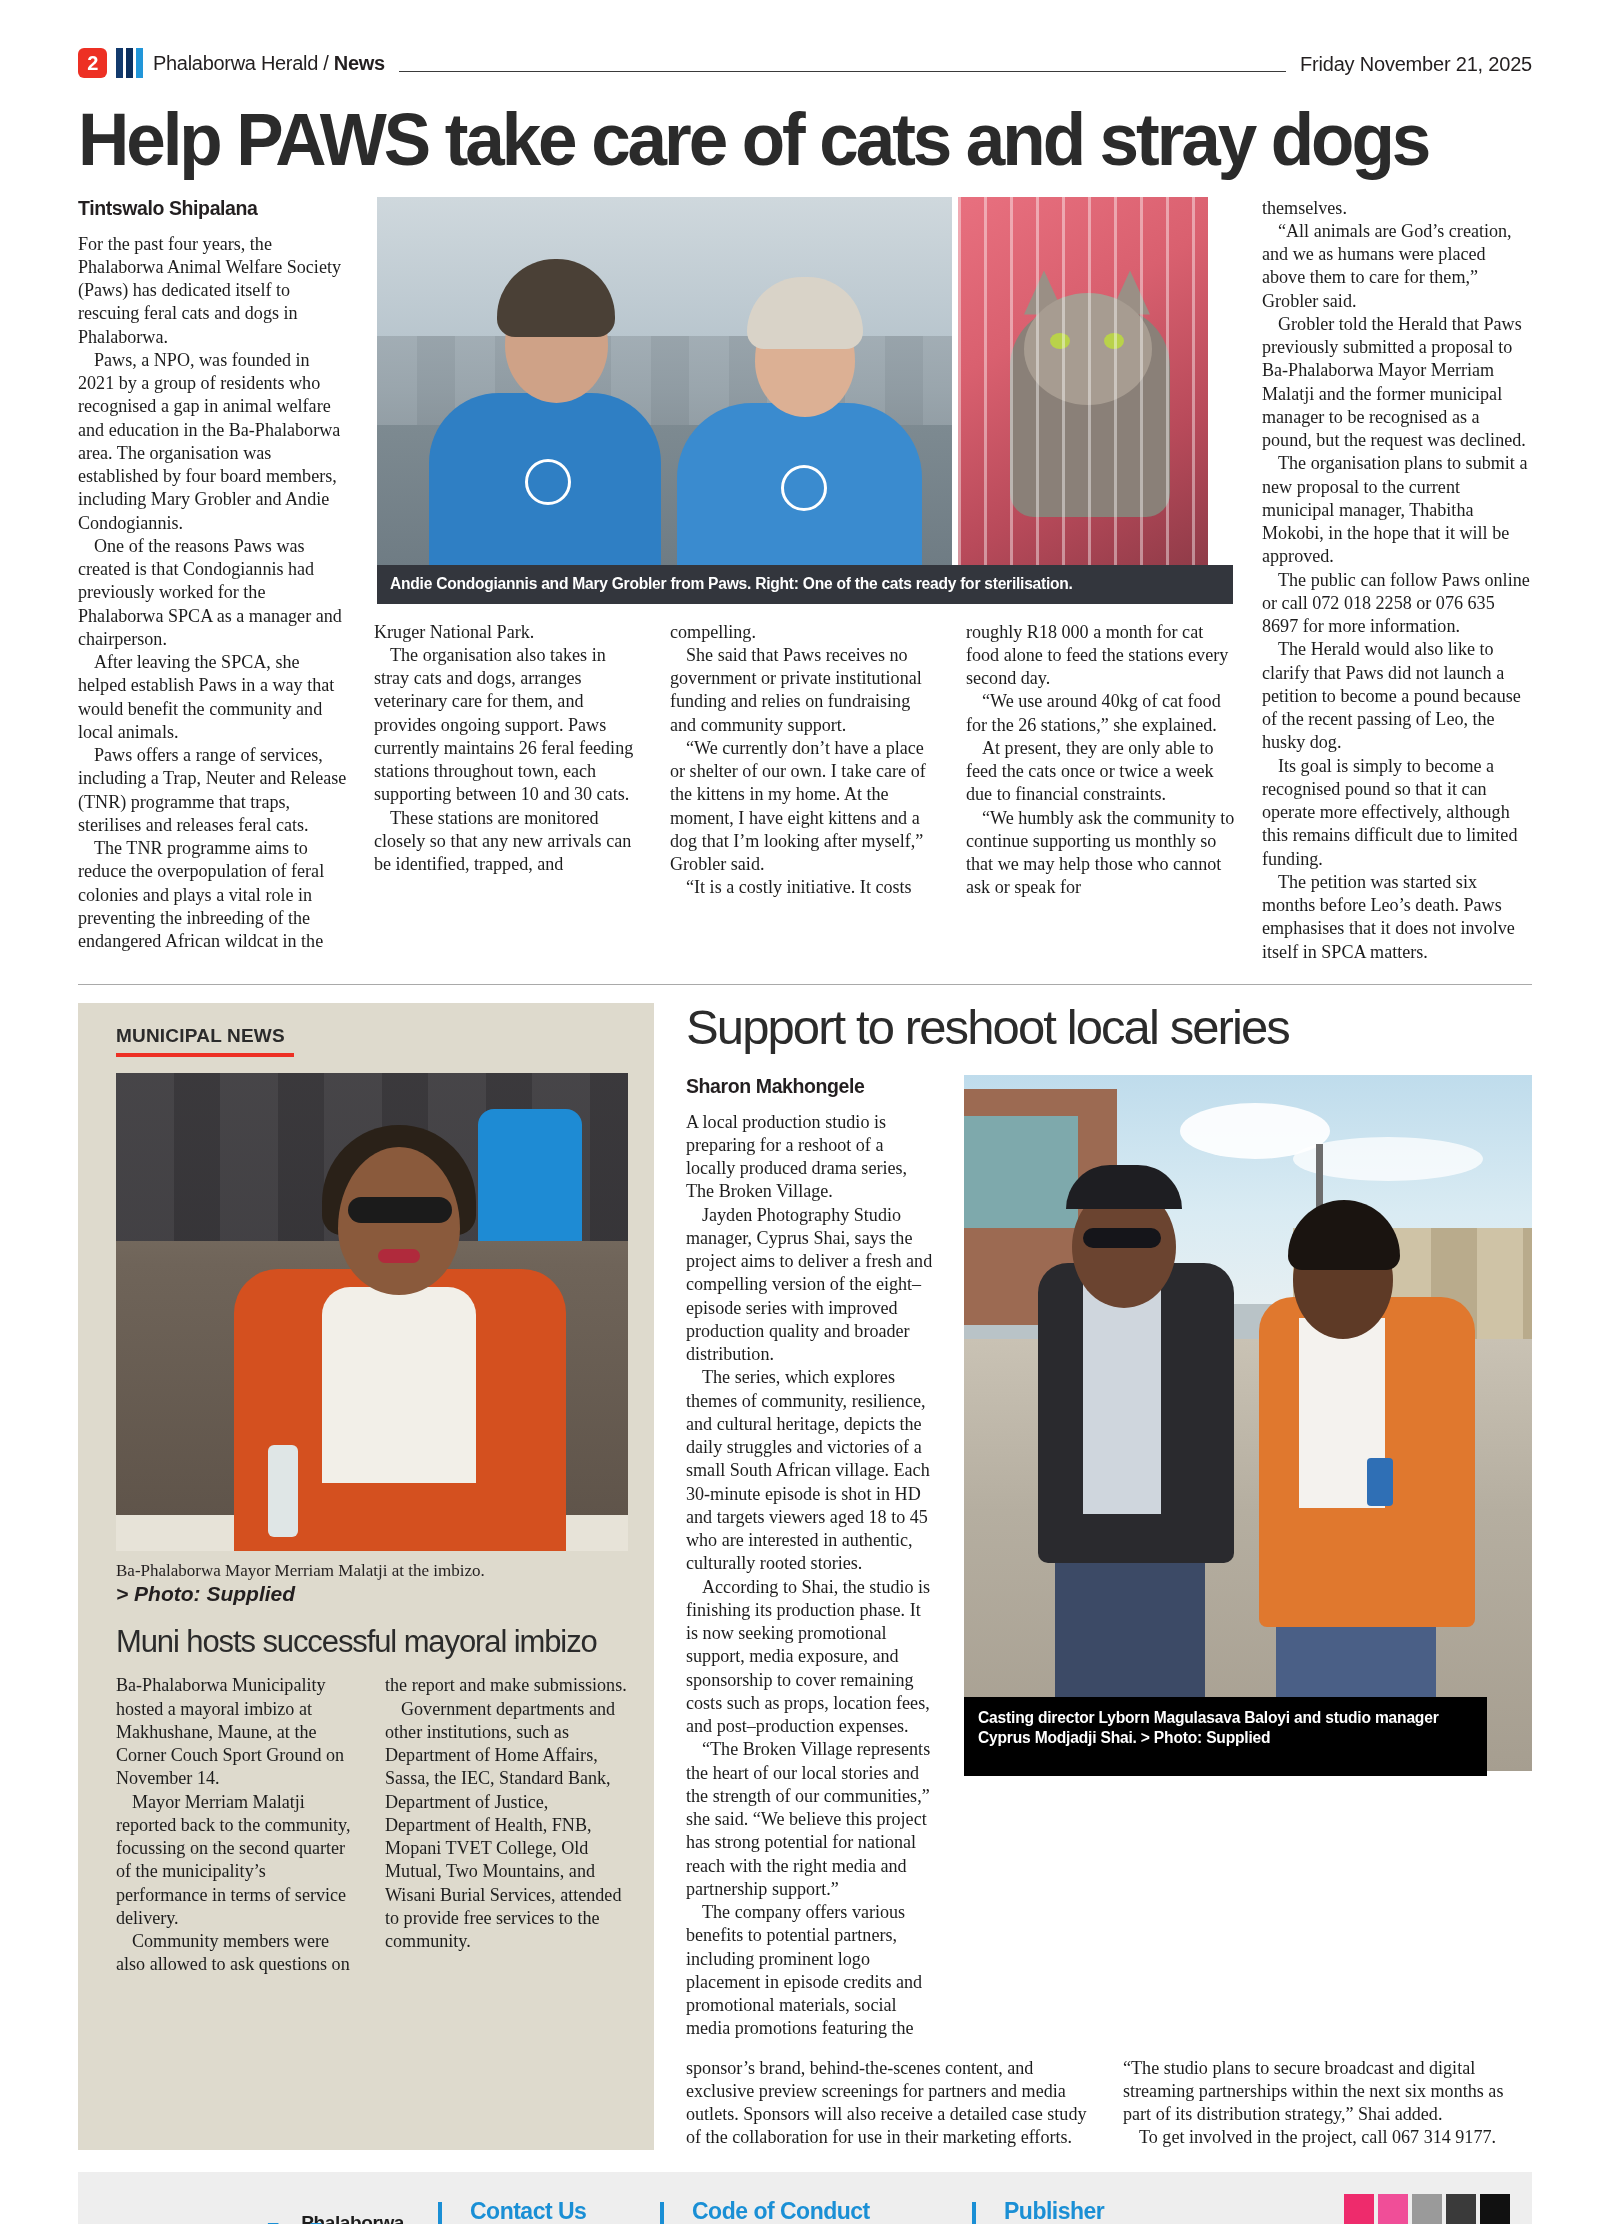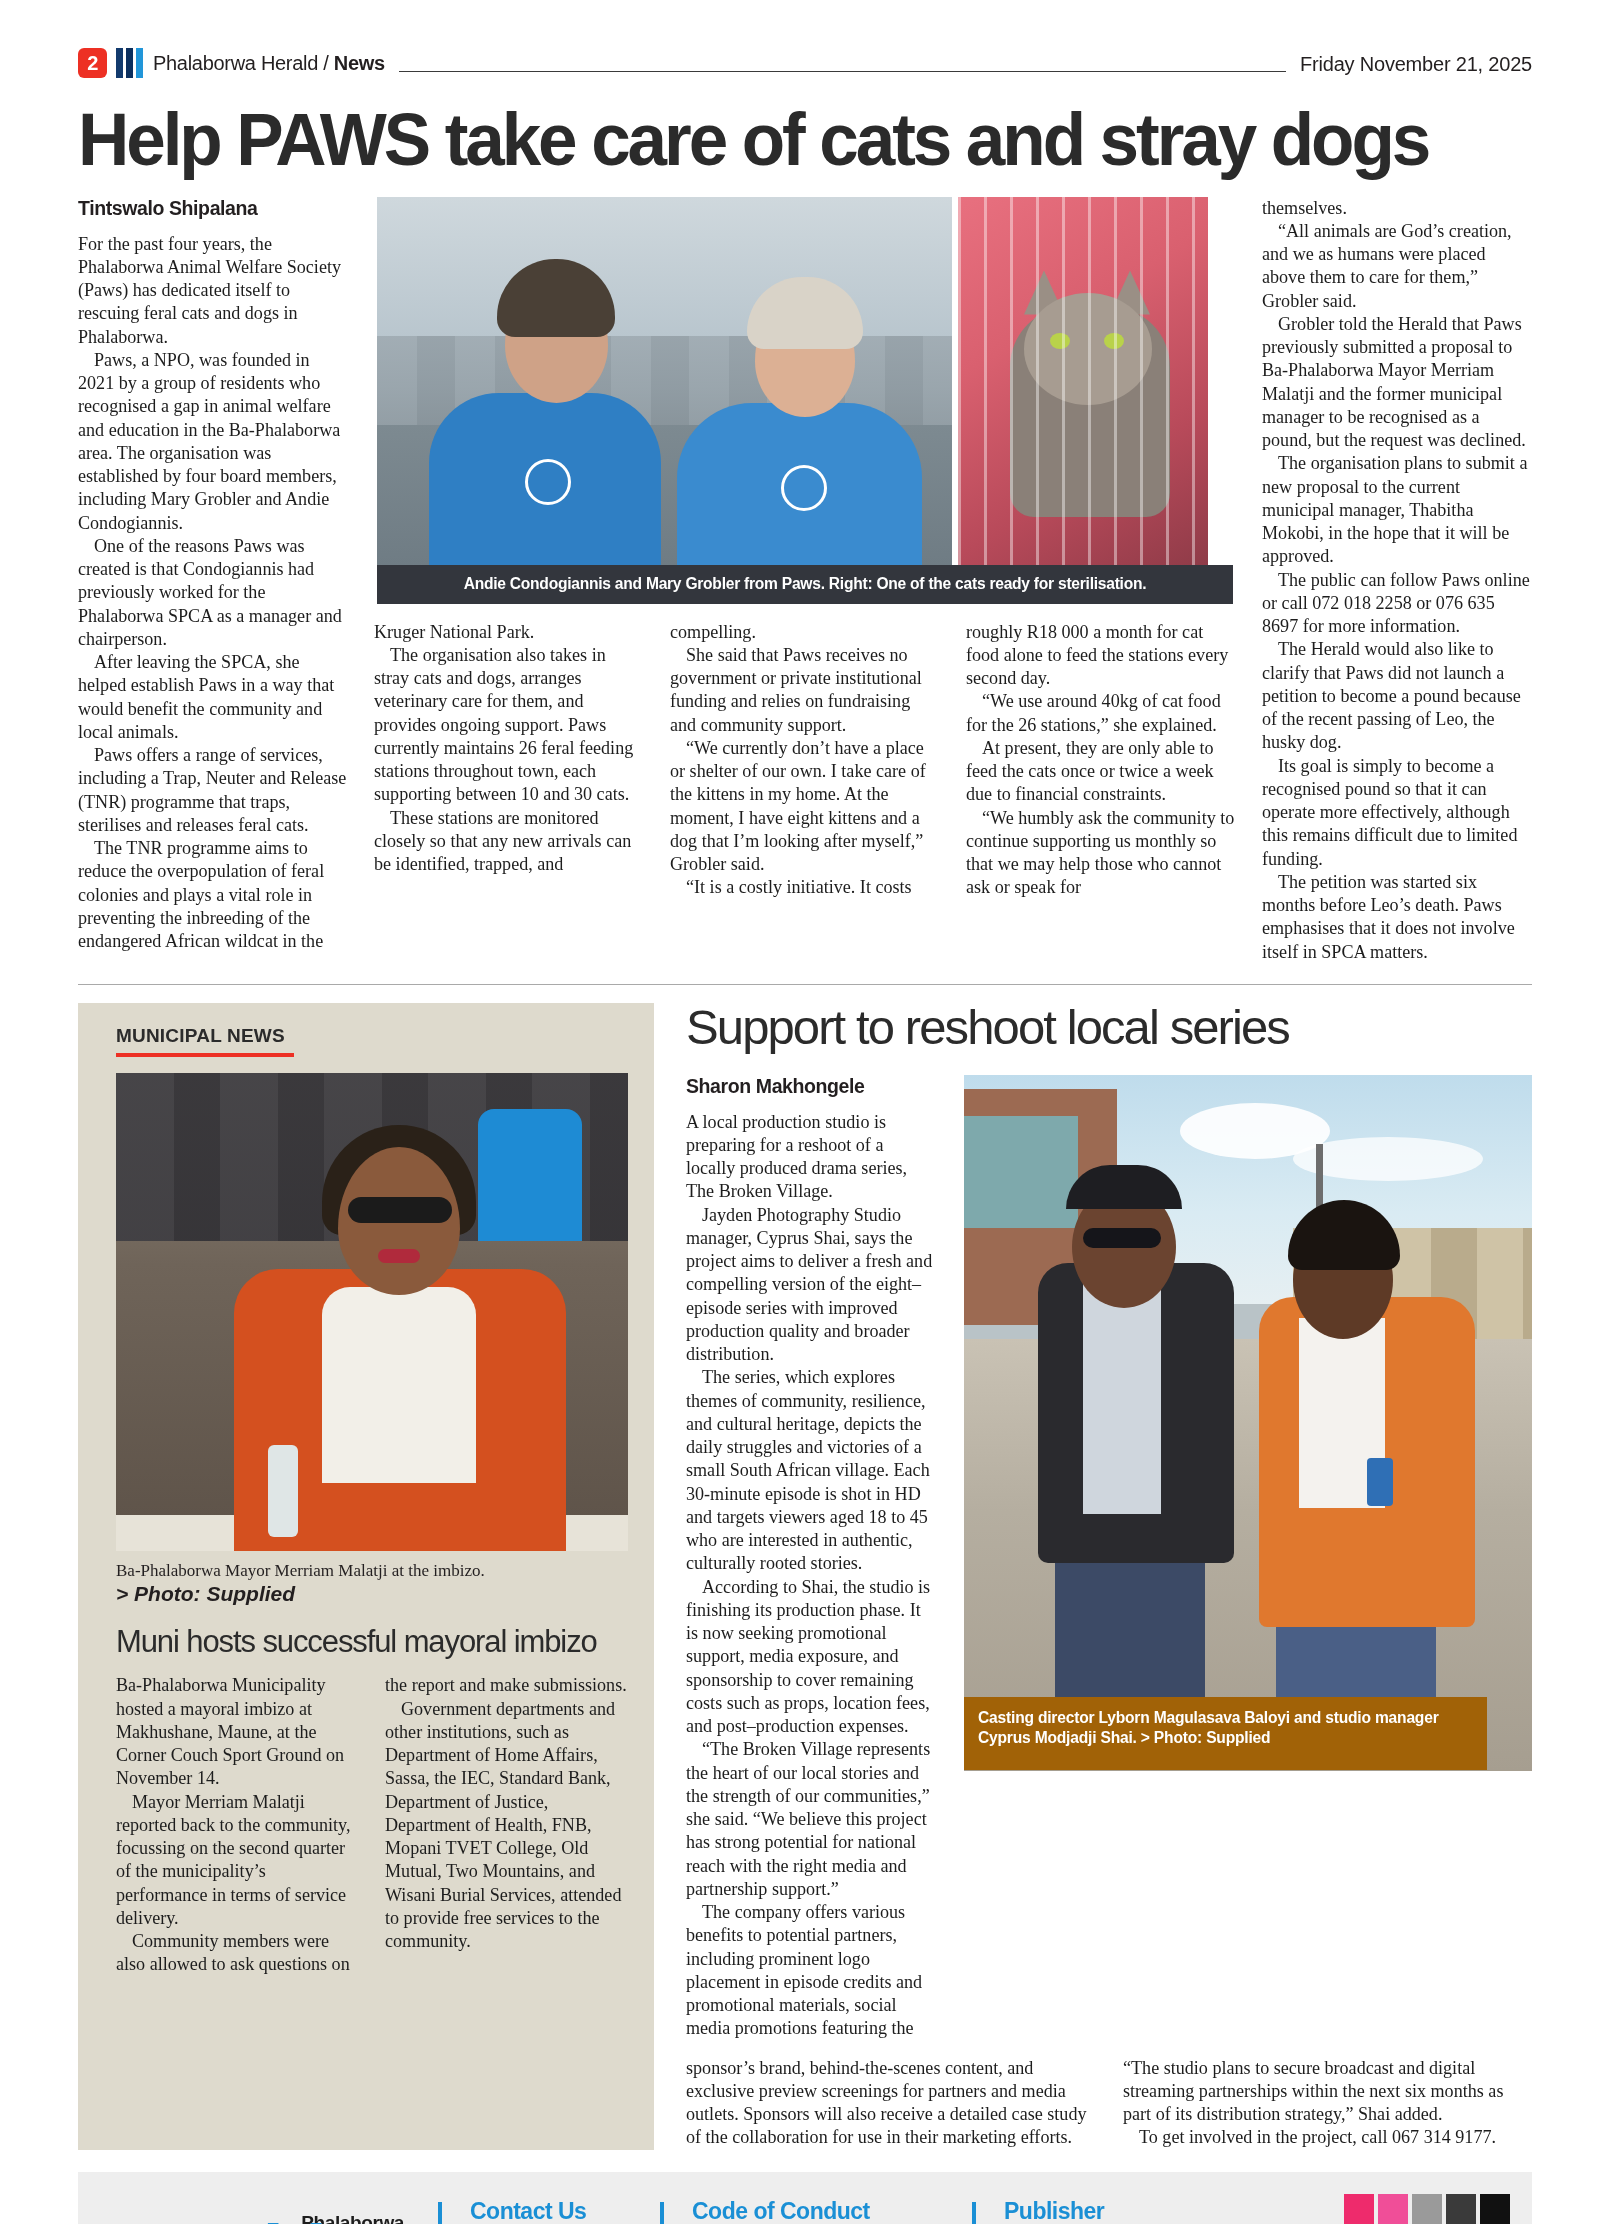"Andie Condogiannis and Mary Grobler" .cap-bar { text-align: center -> none }
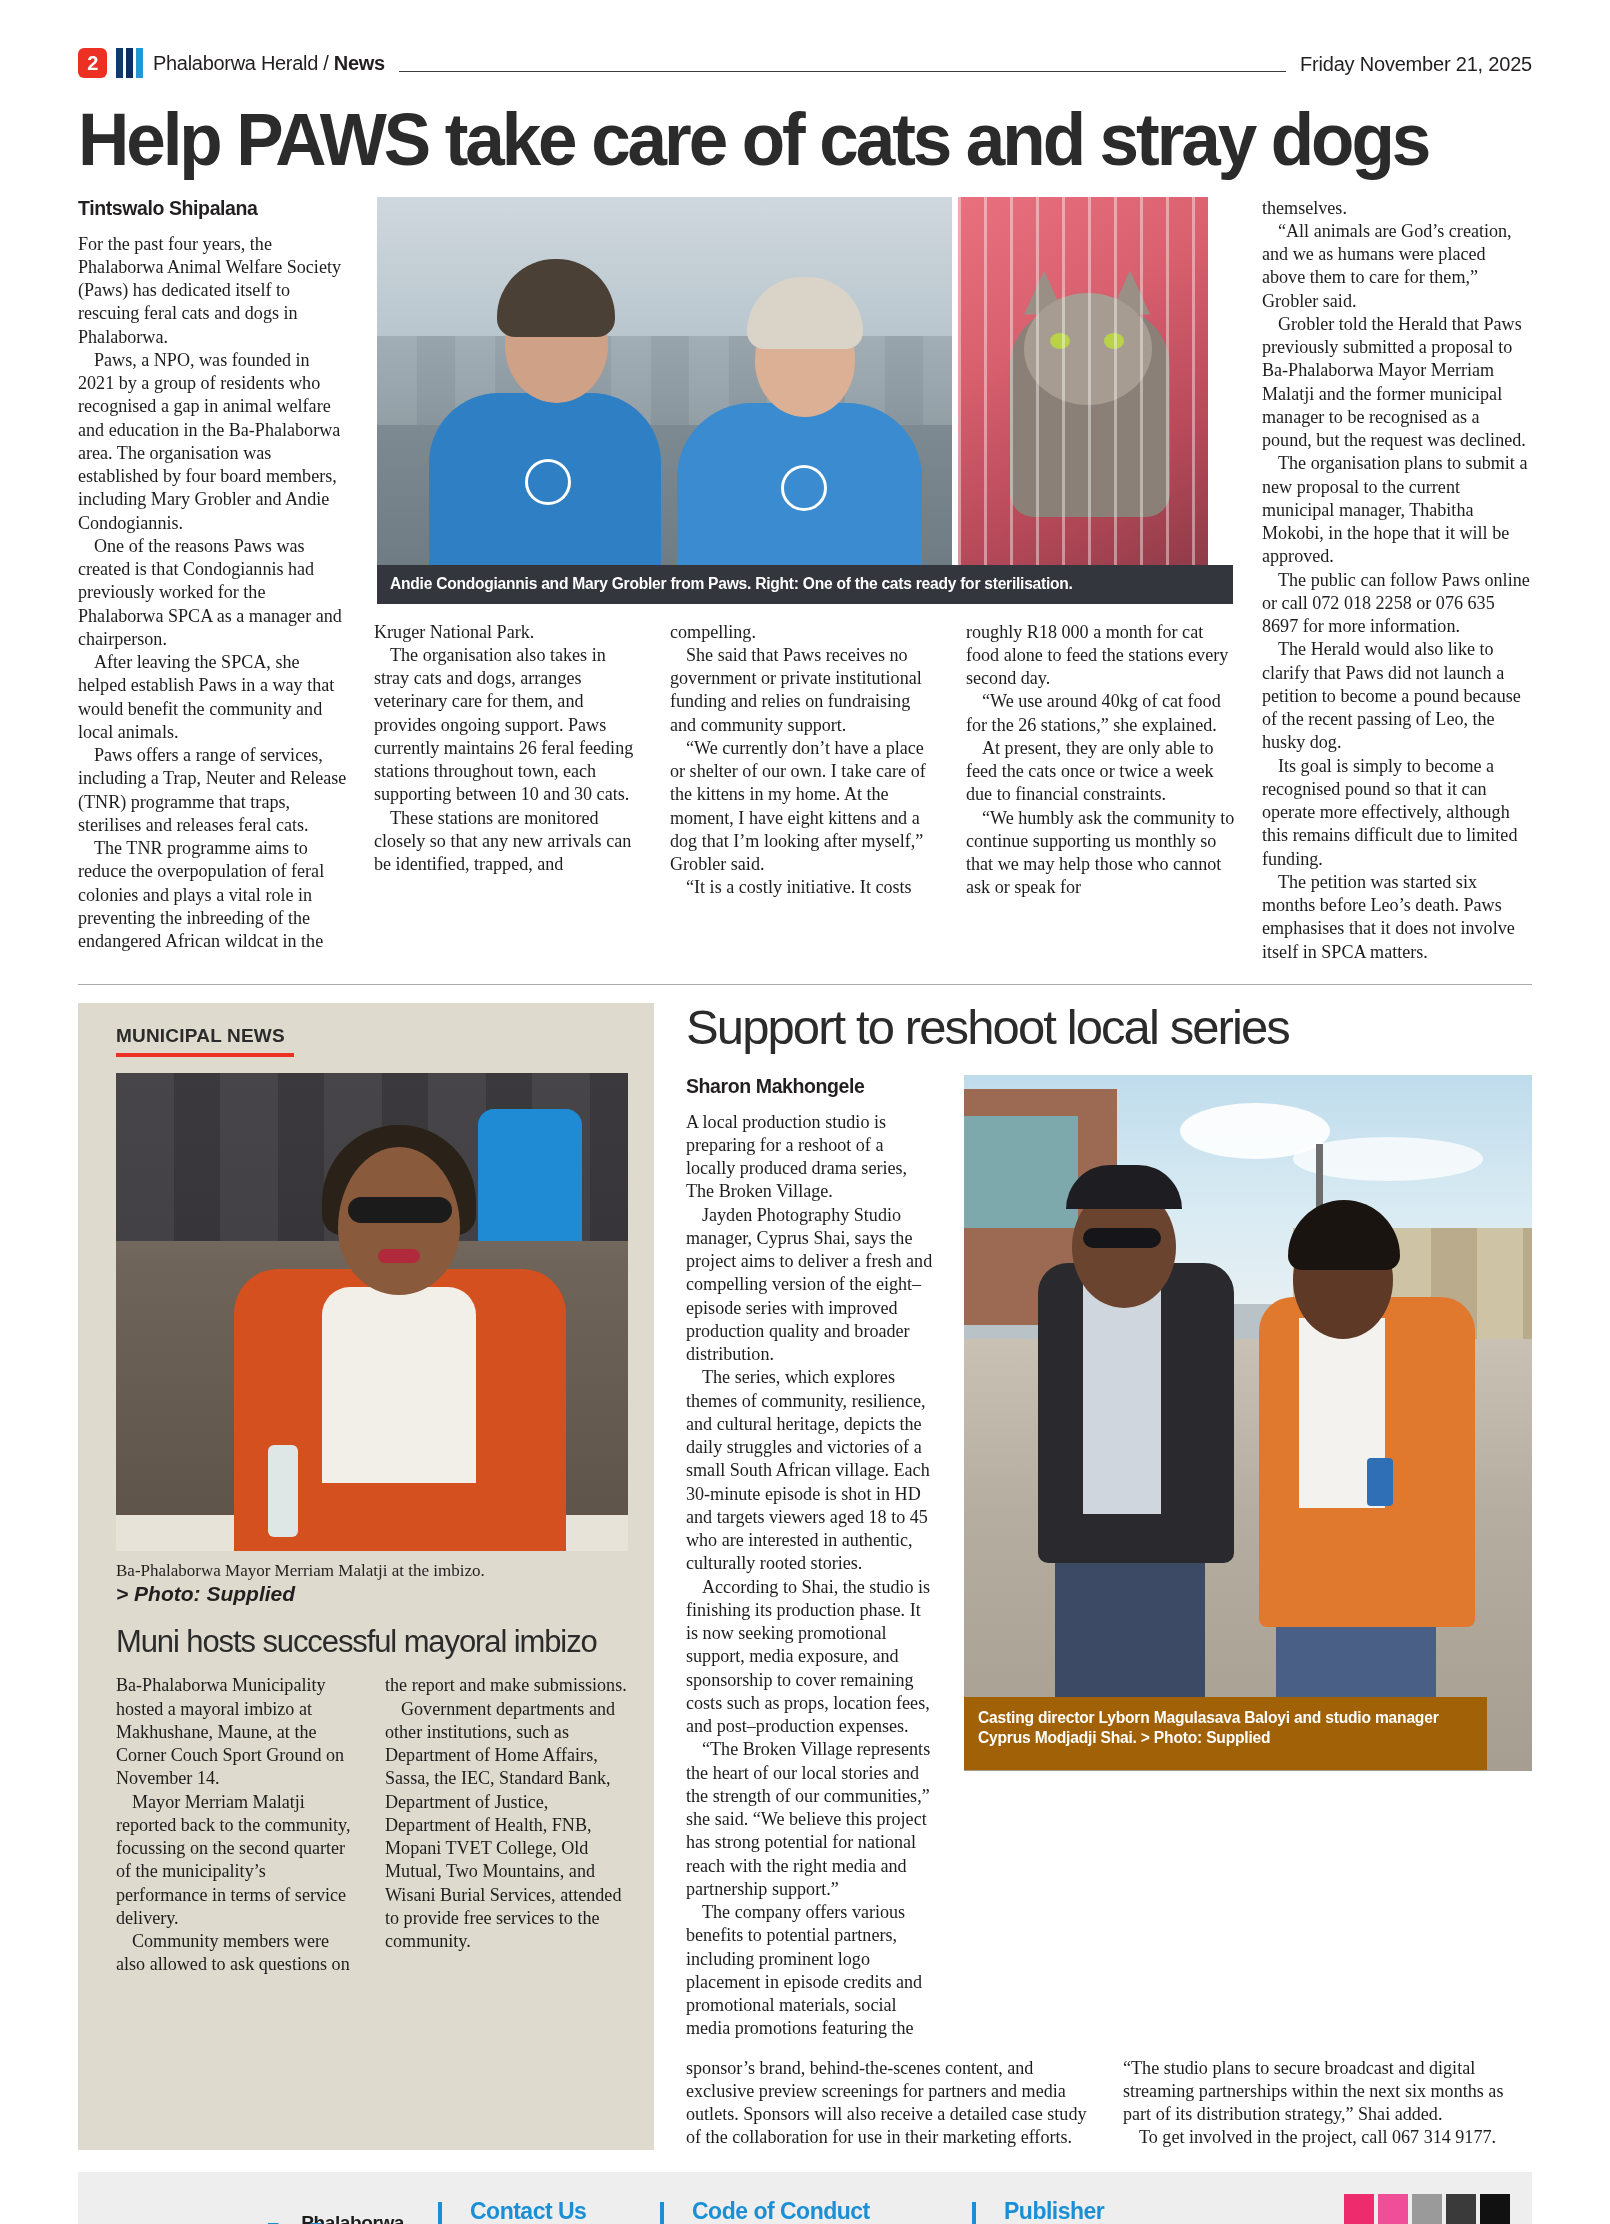"Casting director Lyborn Magulasava" .cap-blue { background: #a16207 -> #000000; padding: 11px 14px 22px 14px -> 11px 14px 28px 14px }
